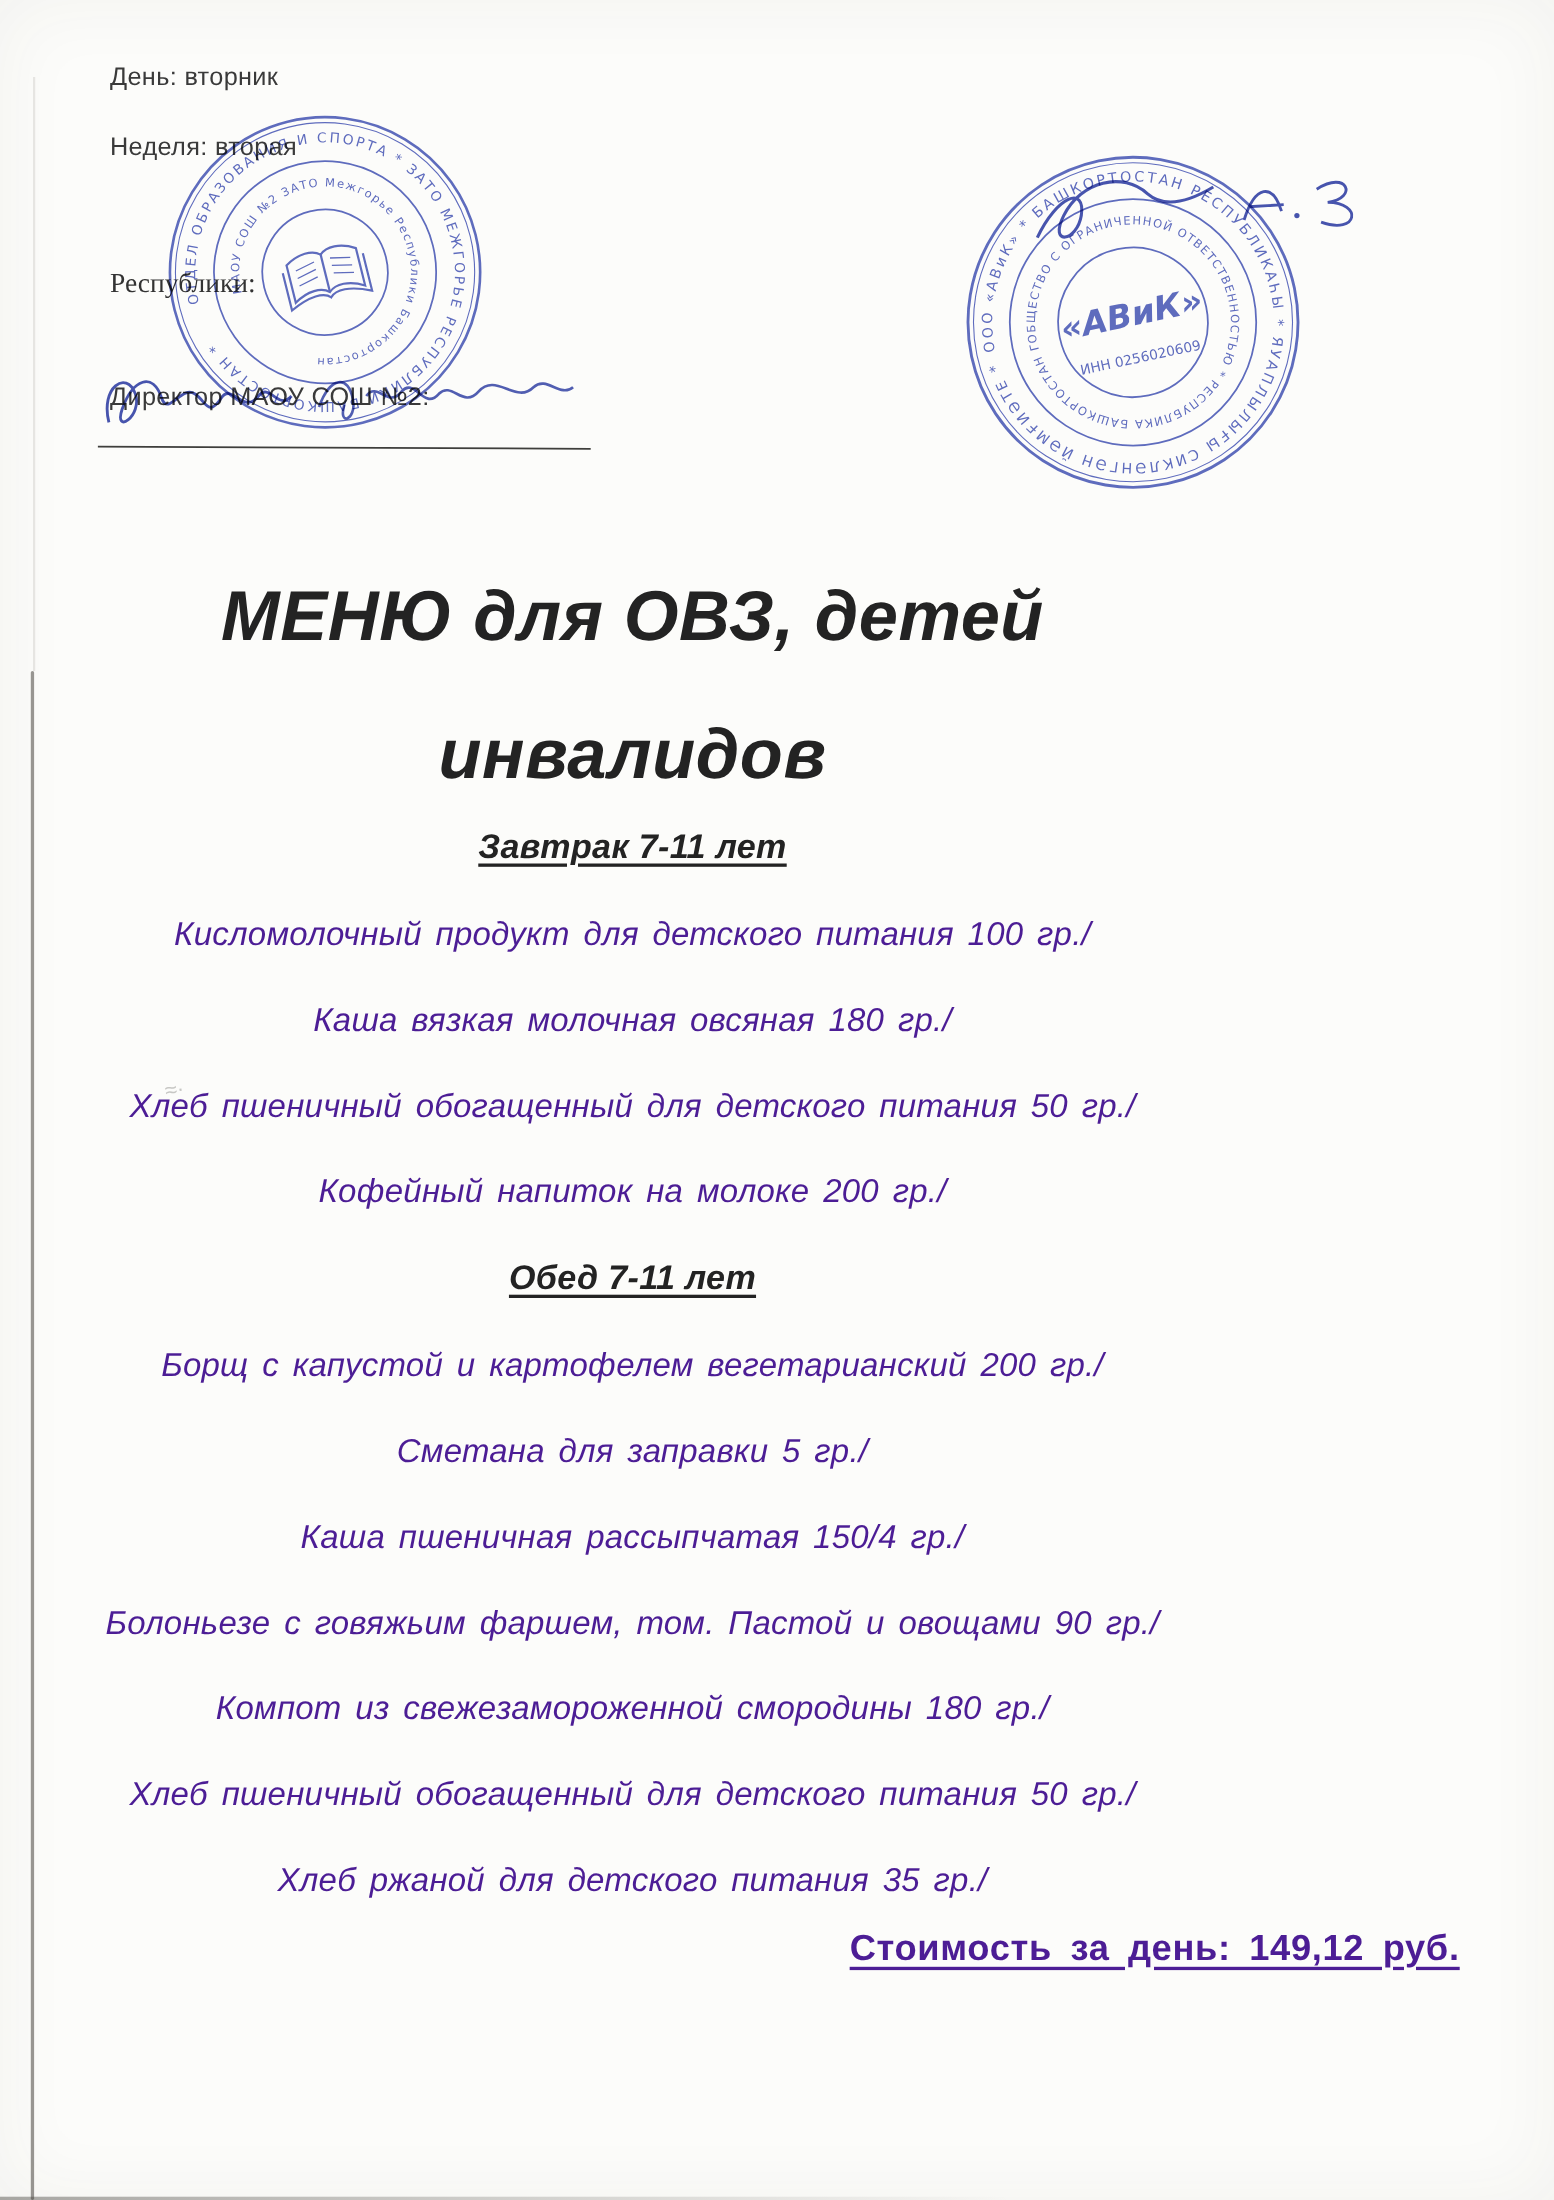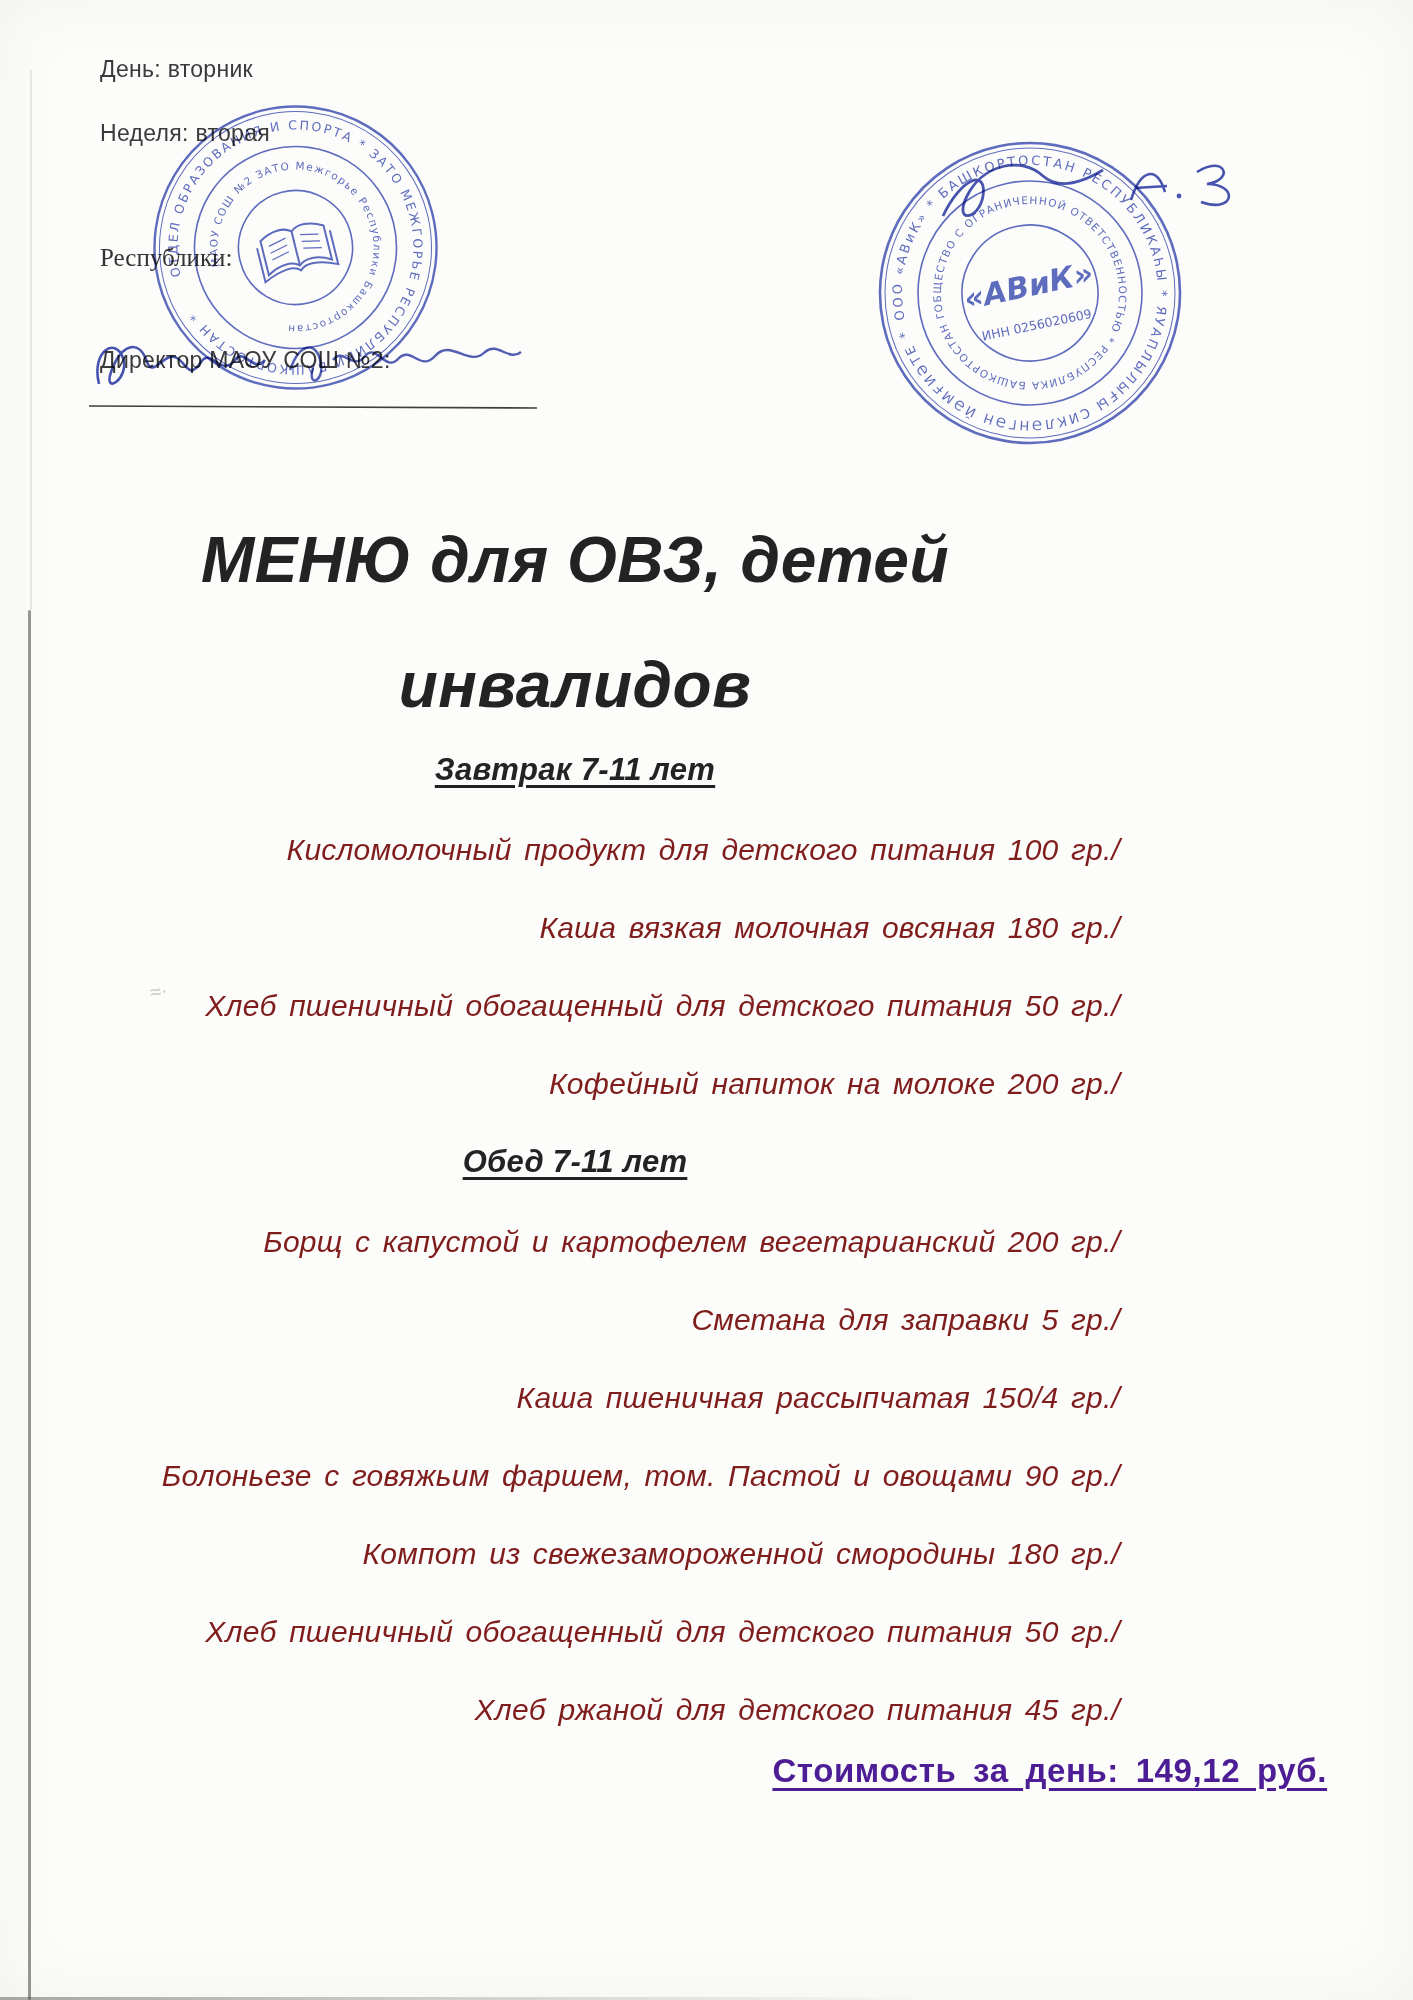"Кисломолочный продукт для детского" .menu-item { color: #7f1d1d -> #4c1d95; text-align: right -> none }
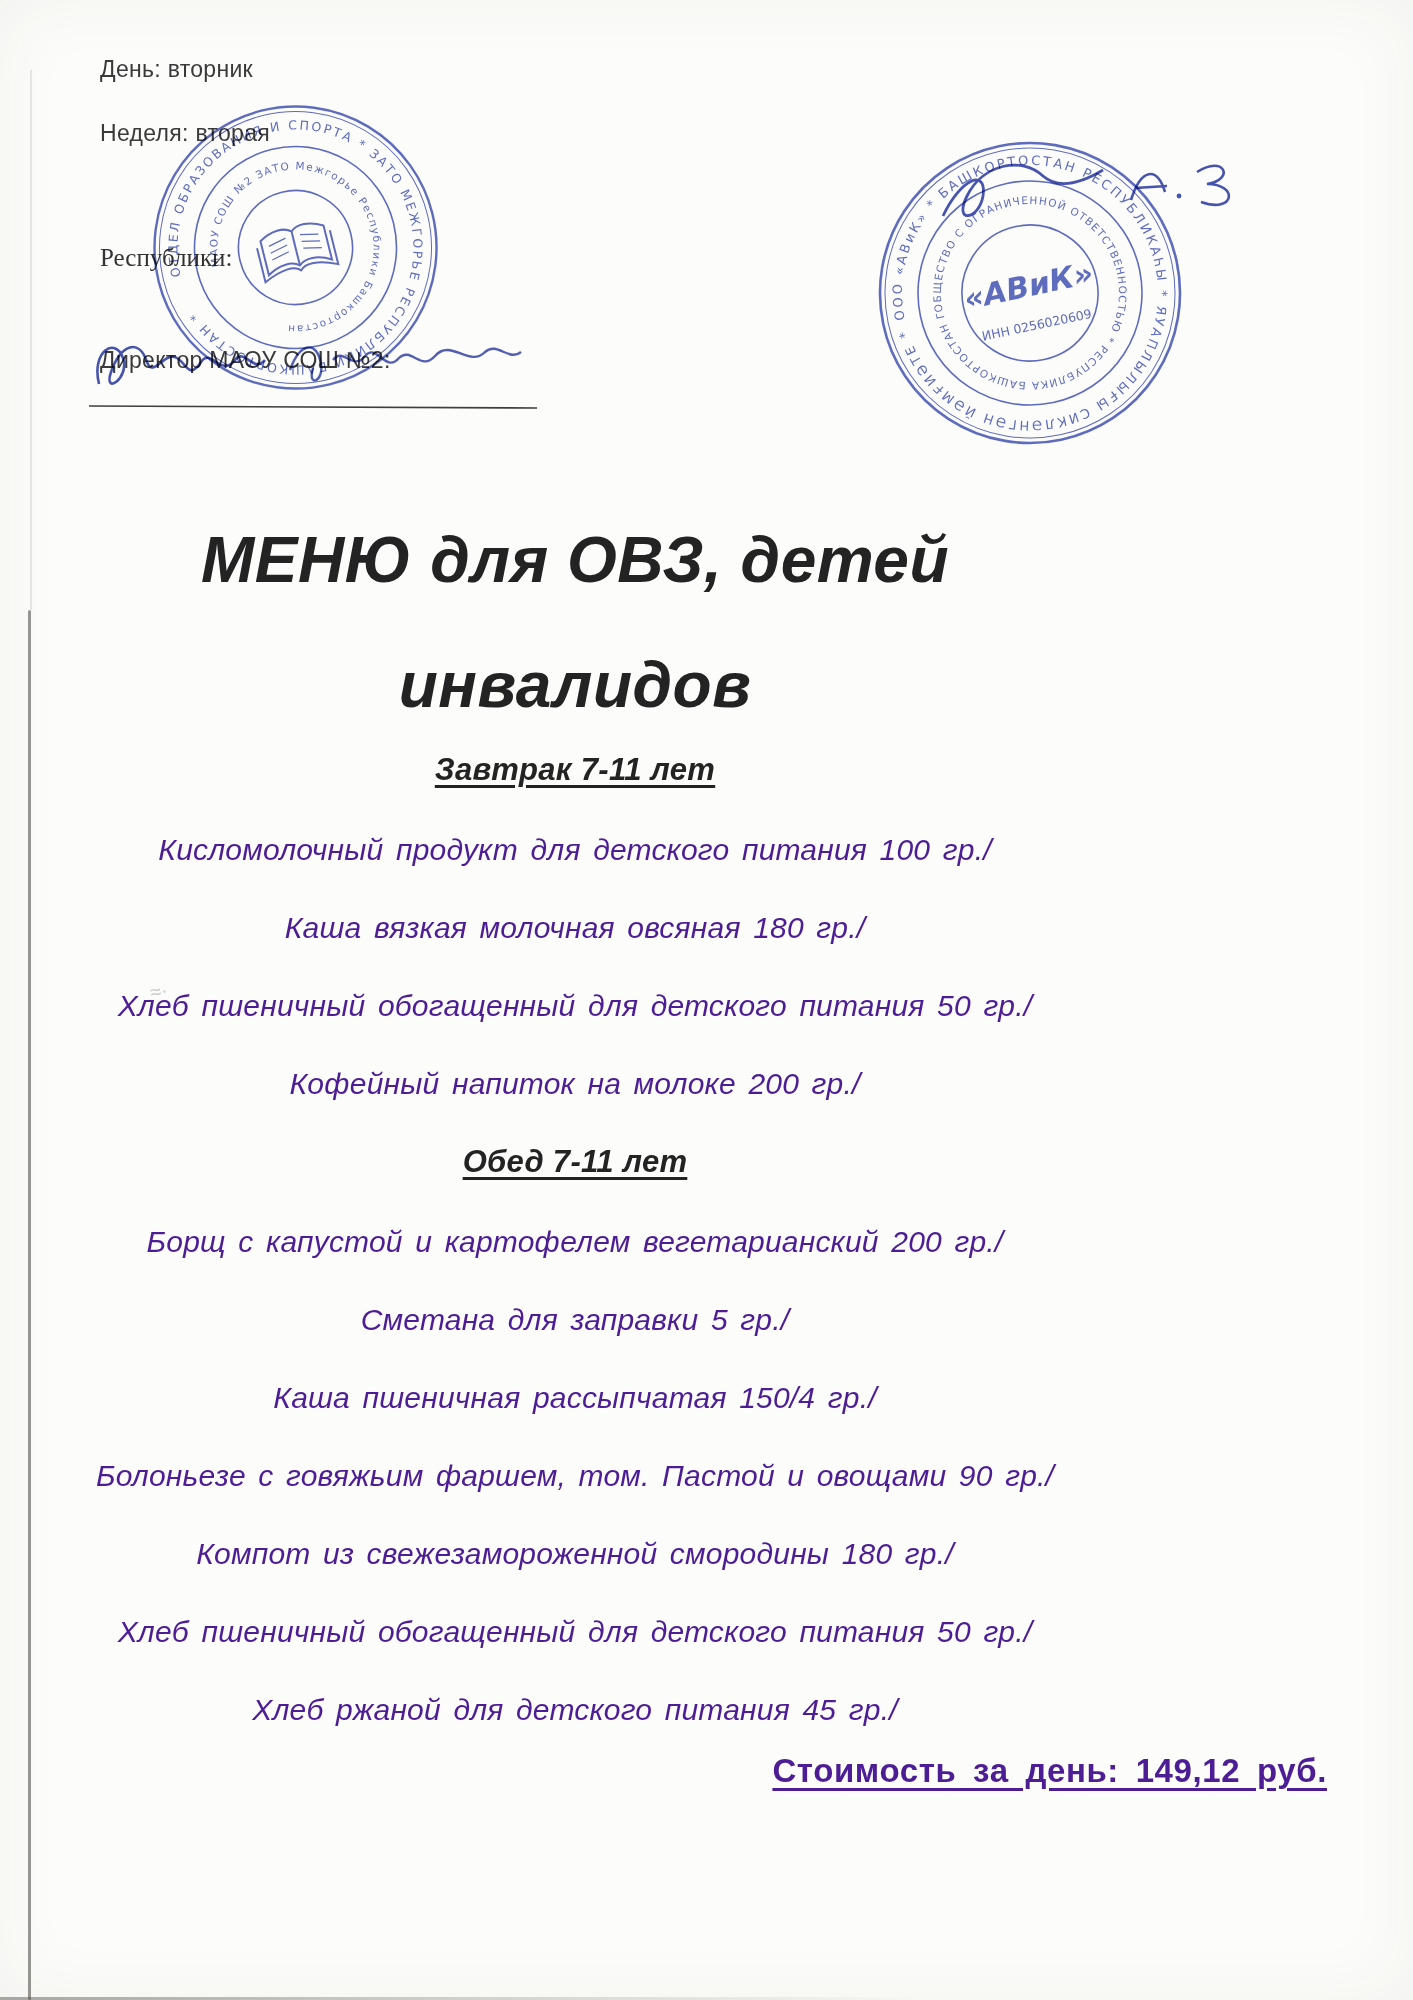"Хлеб ржаной для детского питания" div.menu-item { text: 45 -> 35 }
